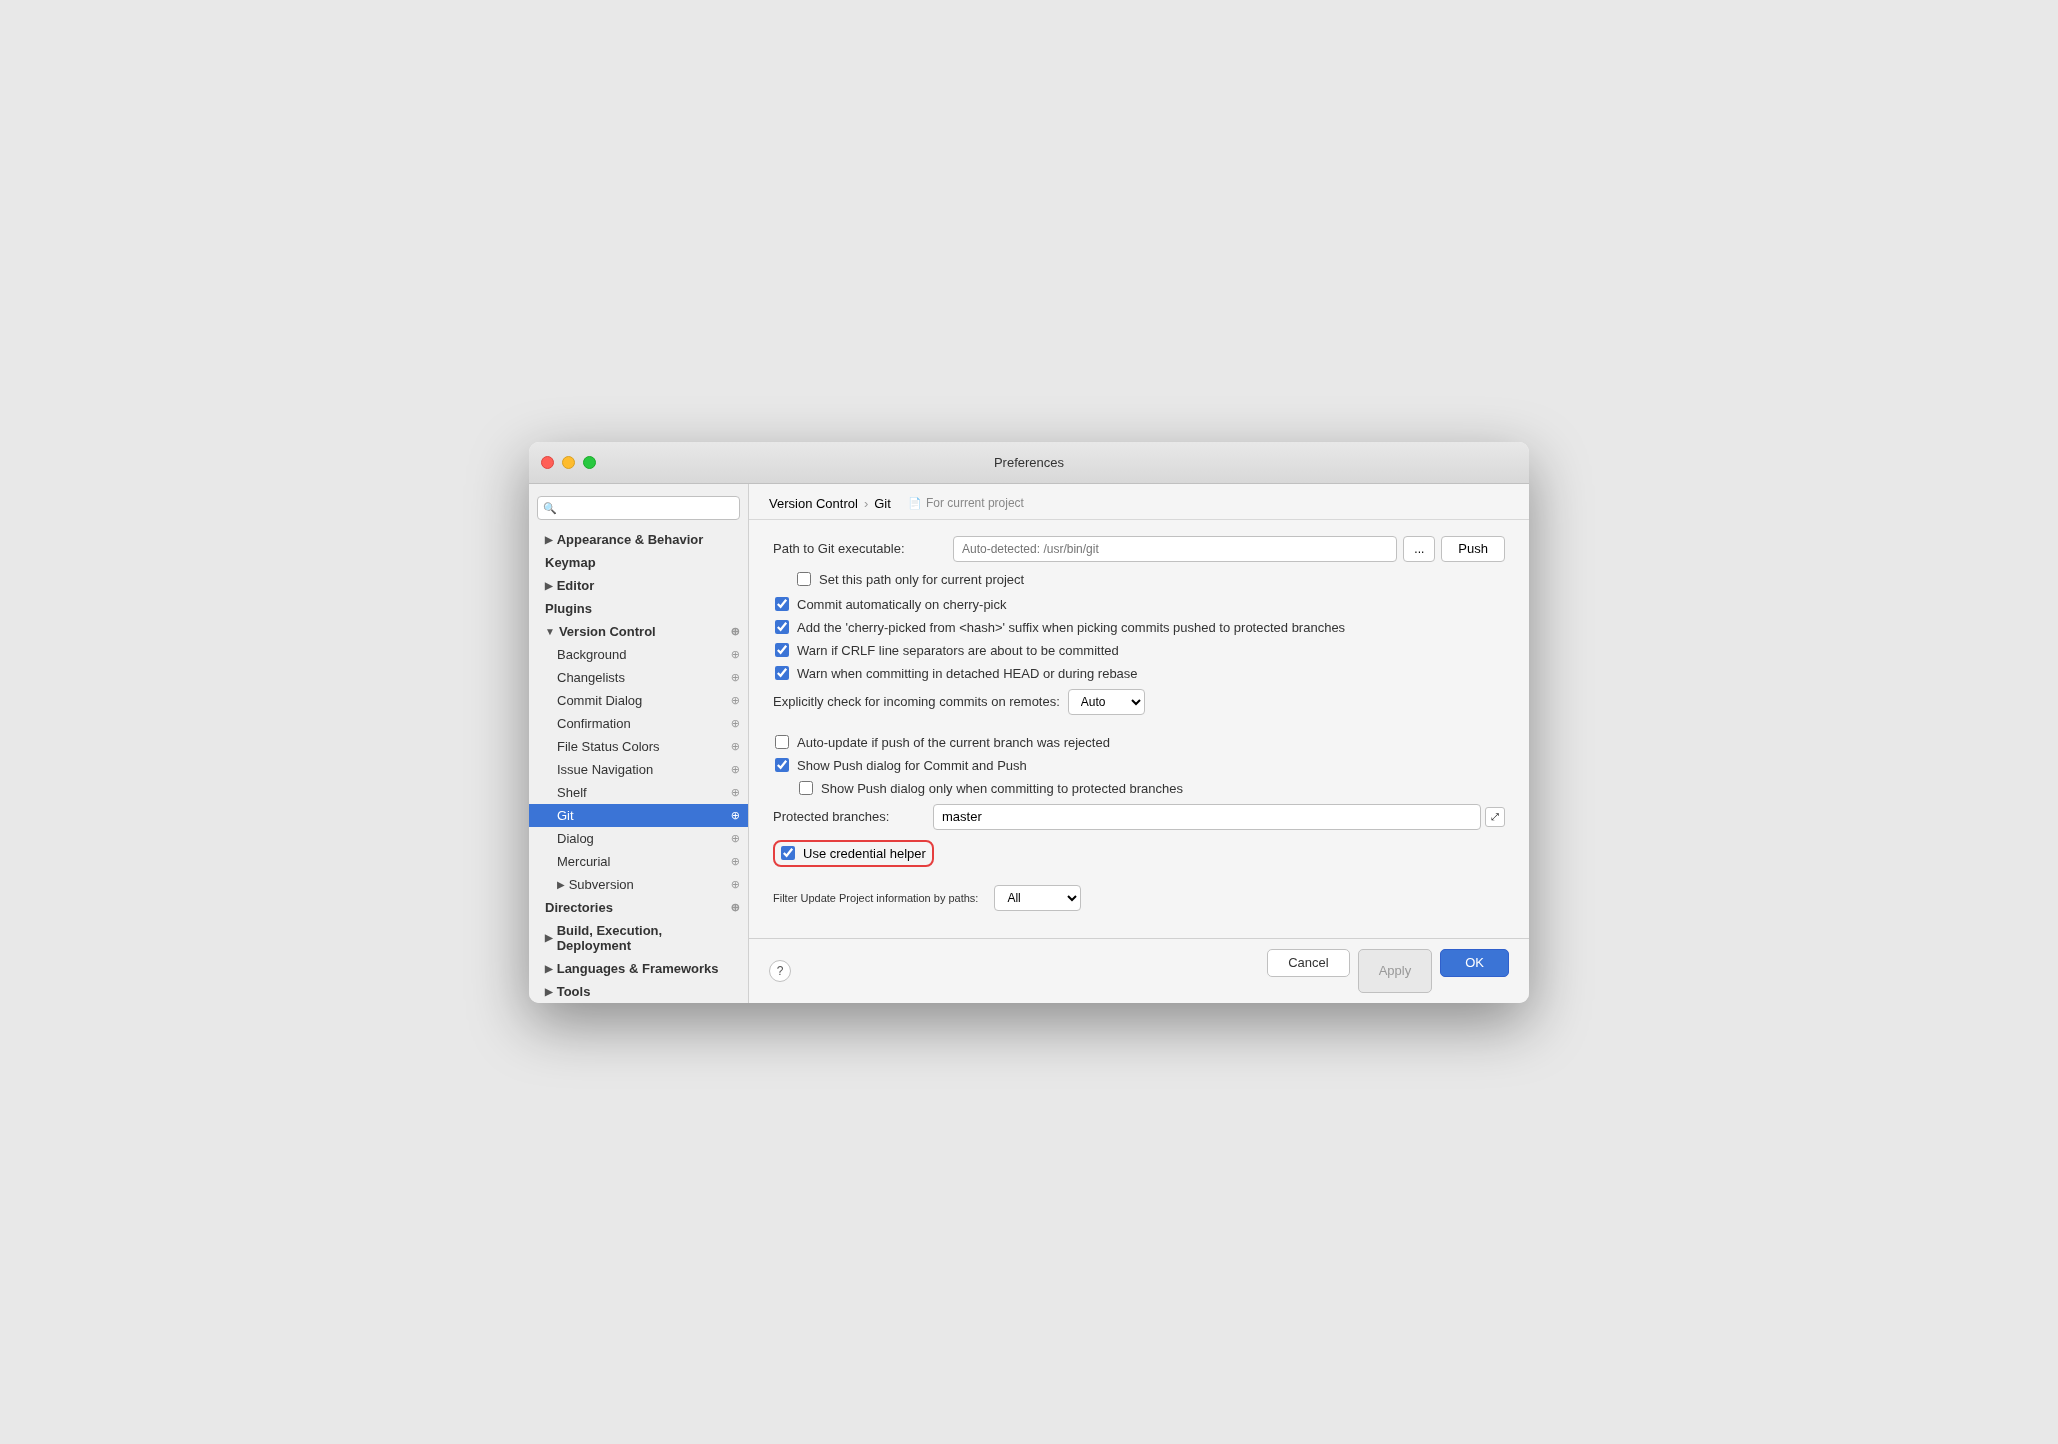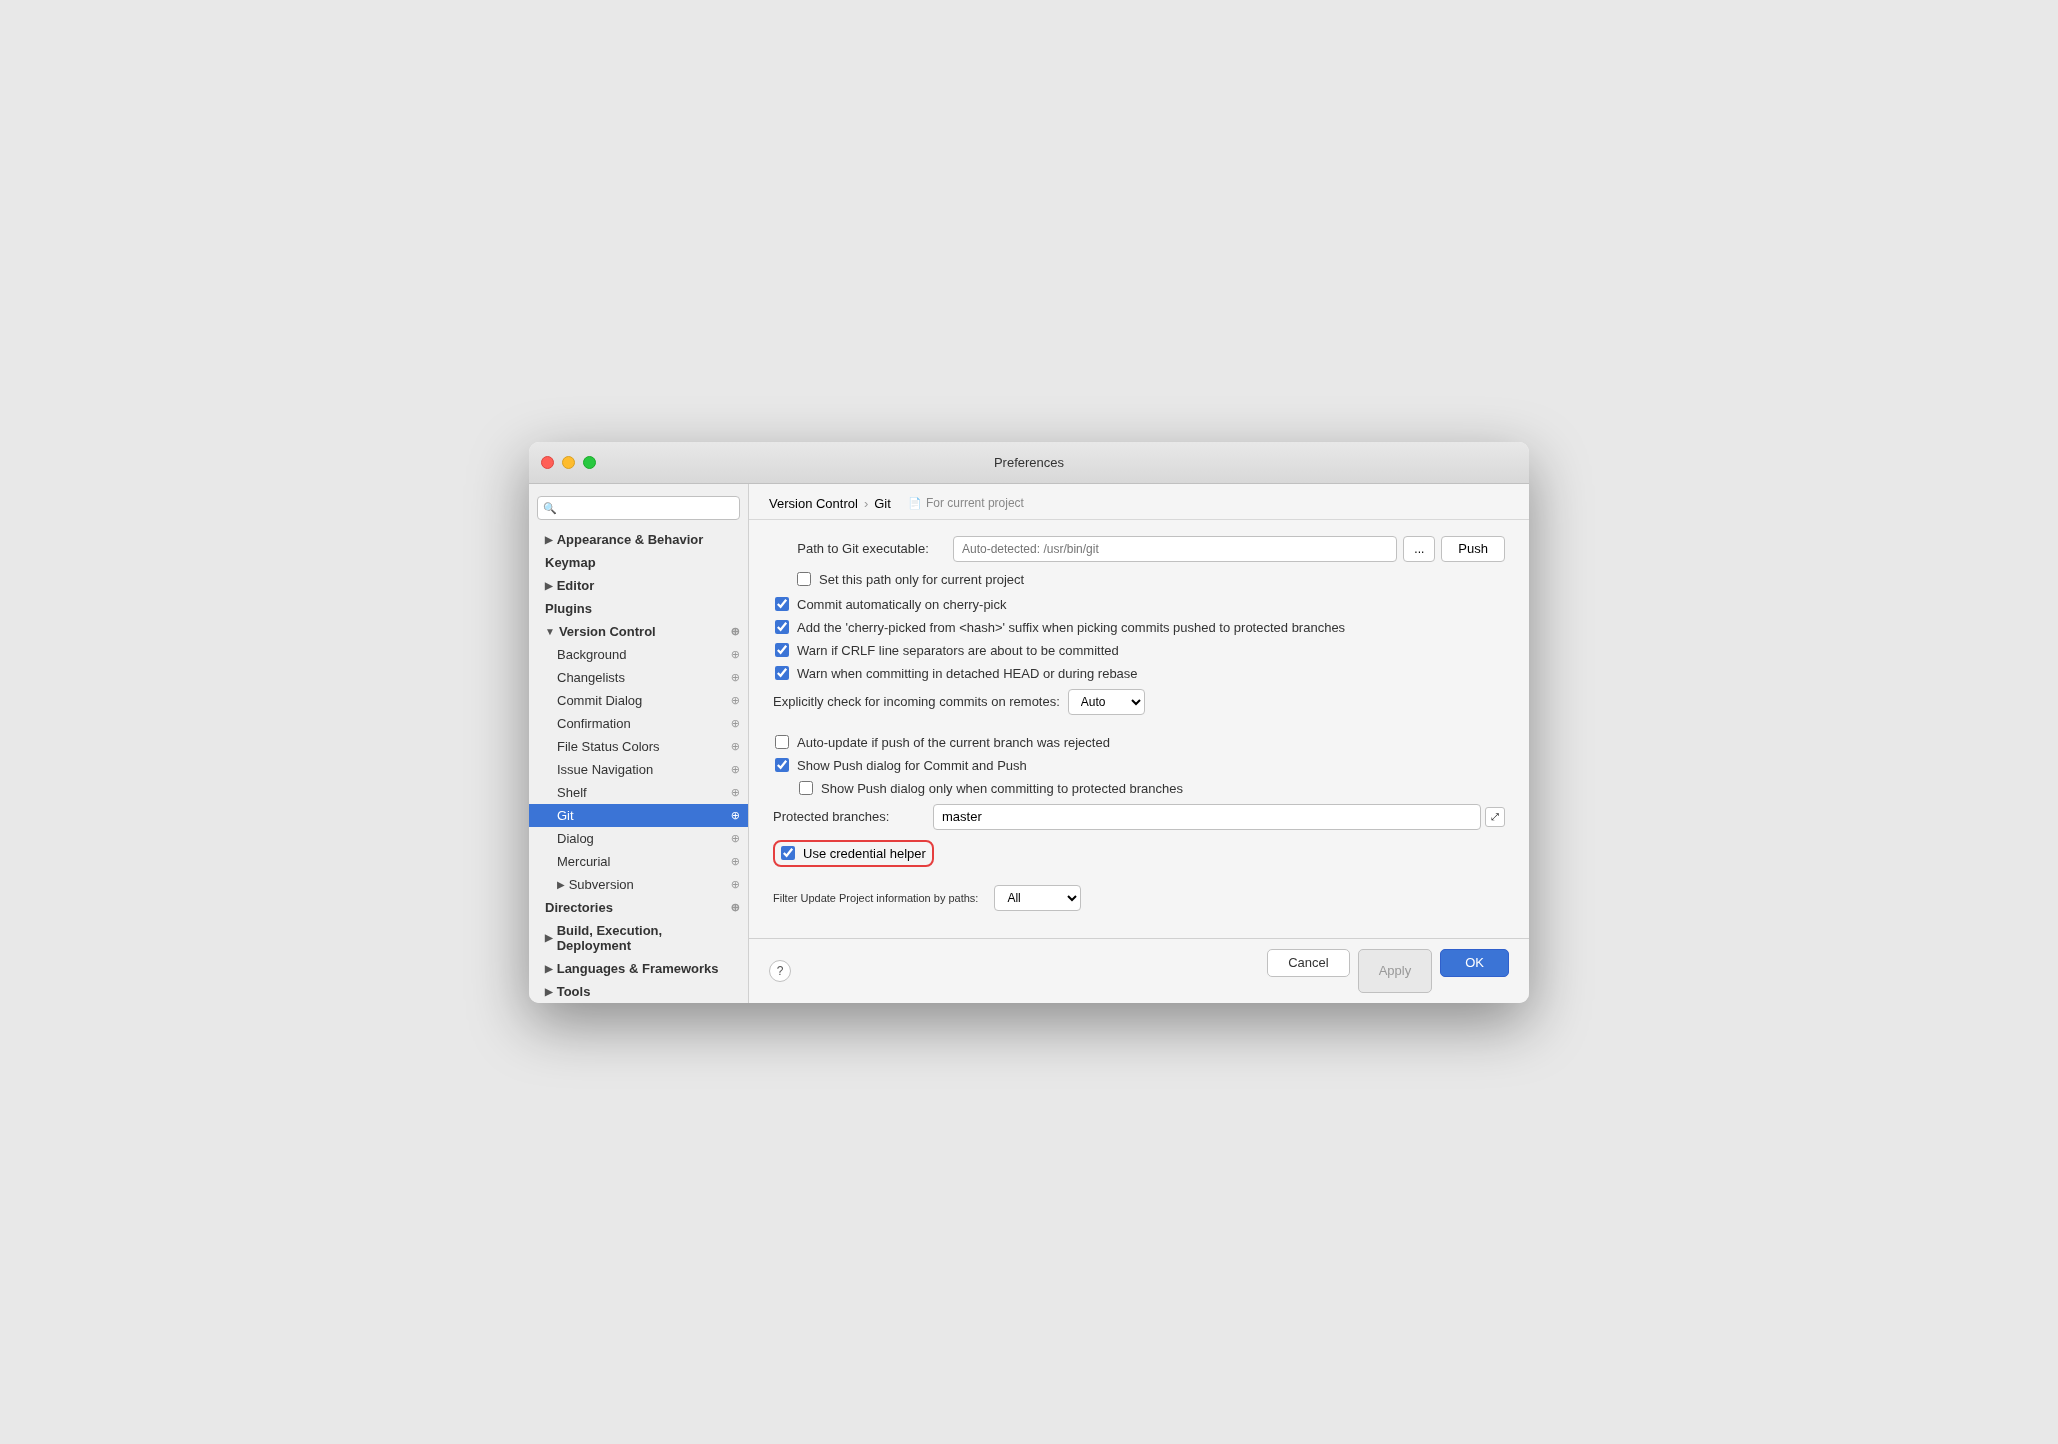"Path to Git executable:" .form-label { text-align: center -> none }
